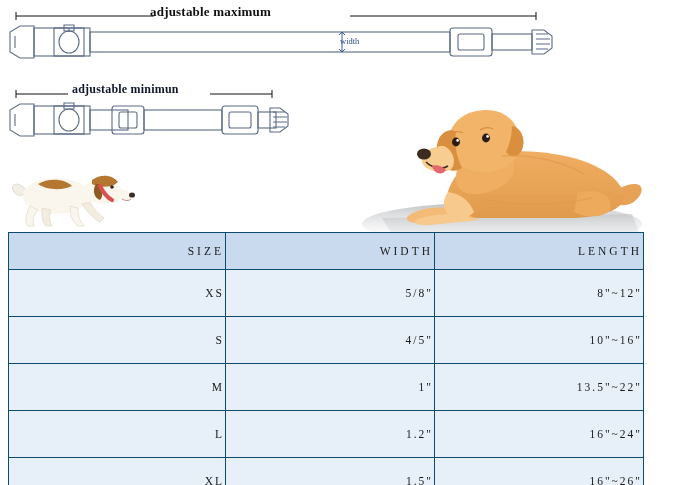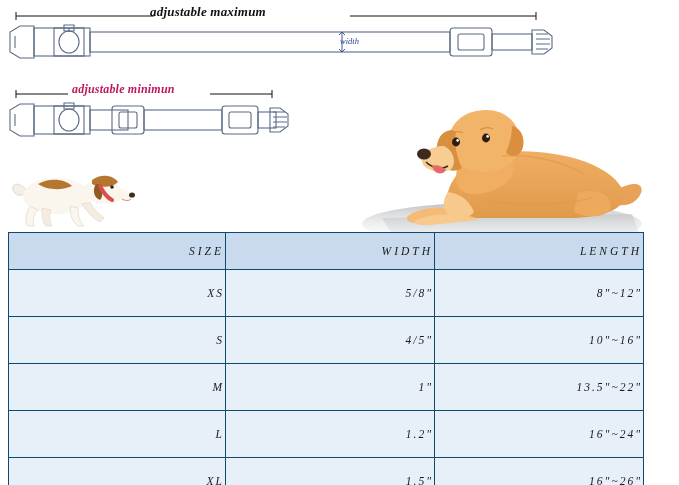"adjustable maximum" .stage { font-style: italic -> none }
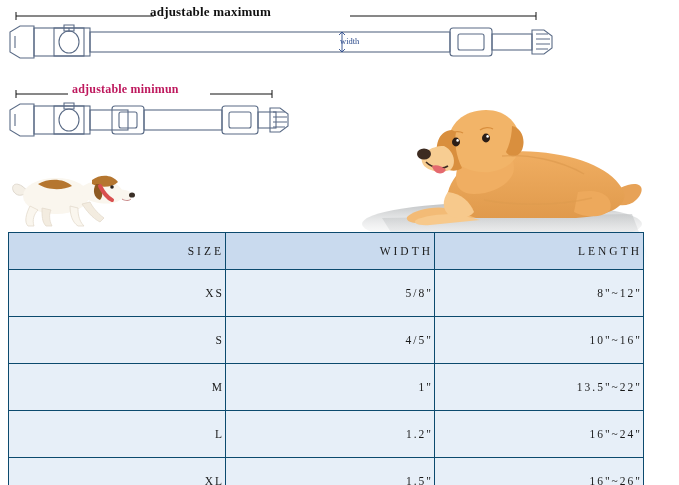"adjustable minimun" .label-min { color: #be185d -> #0f172a }
